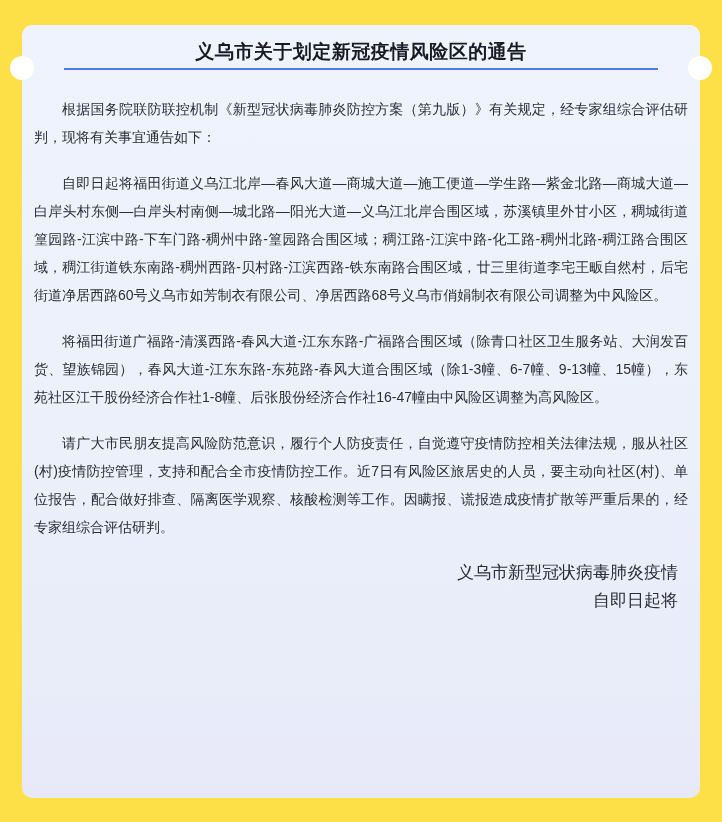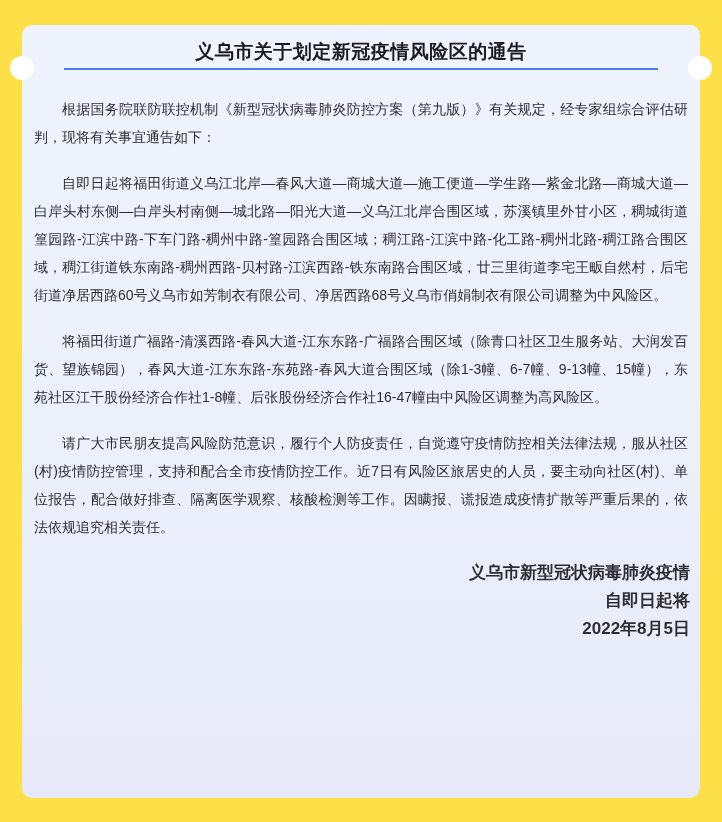"请广大市民朋友提高风险防范意识，履行个人防疫责任，自觉遵守疫情防控相关法律法规，" span { text: 依法依规追究相关责任 -> 经专家组综合评估研判 }
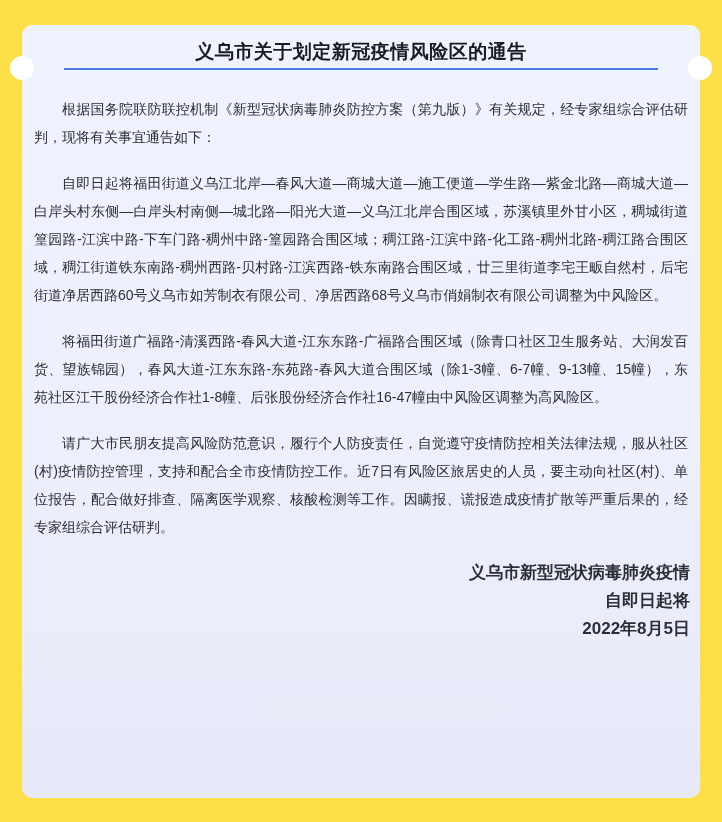"义乌市新型冠状病毒肺炎疫情" .signature { font-weight: bold -> none; padding-right: 10px -> 22px }
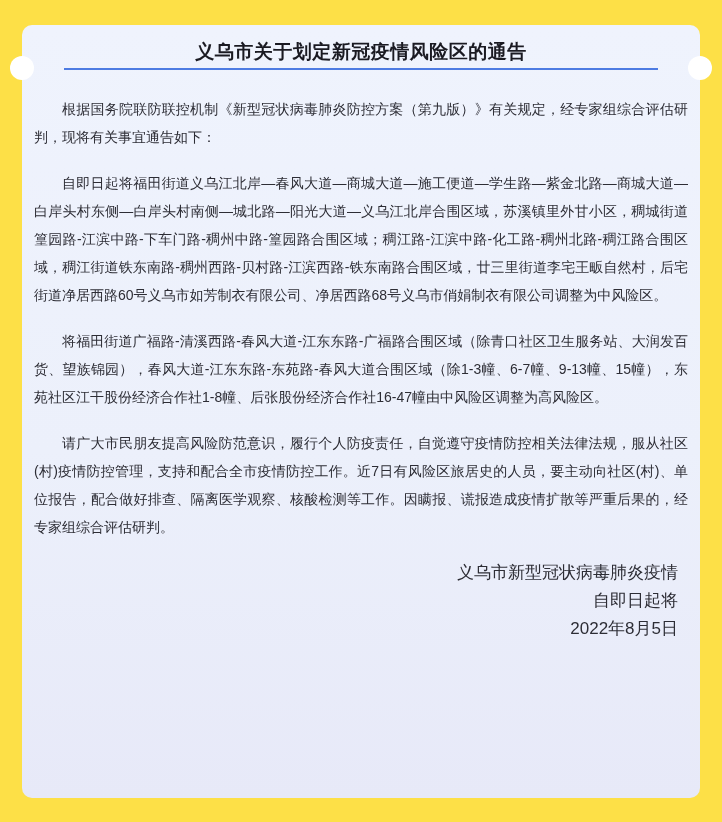"2022年8月5日" div { html: <div>2022年8月5日</div> -> none }
